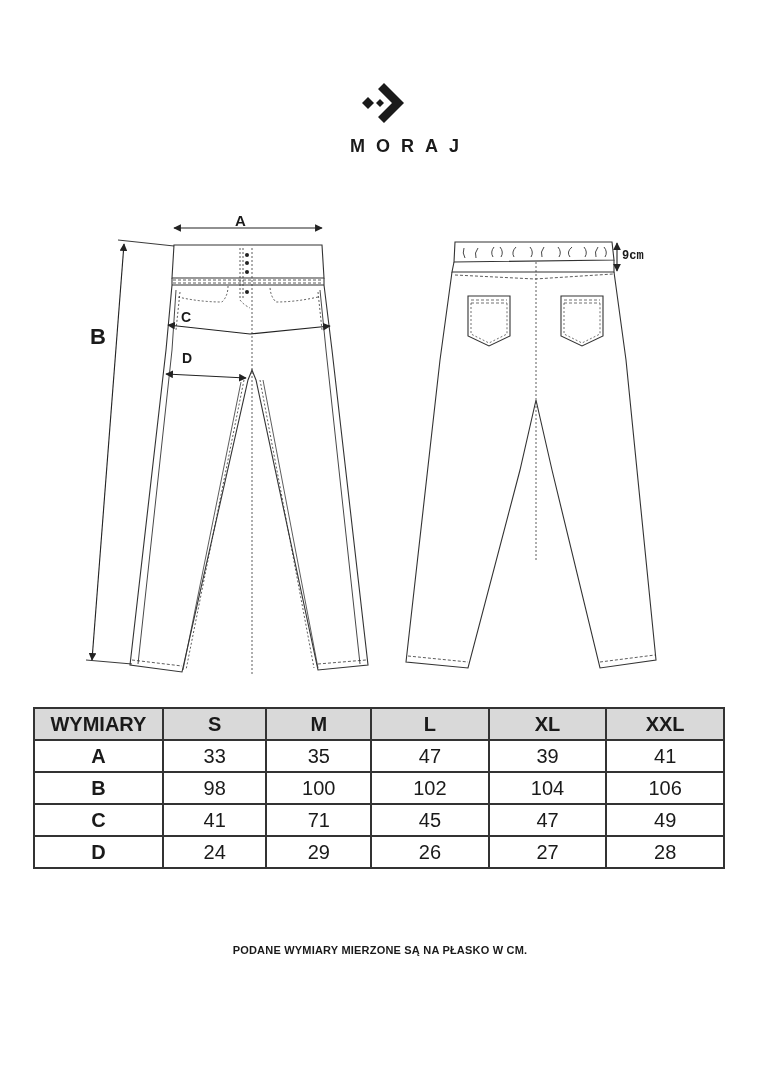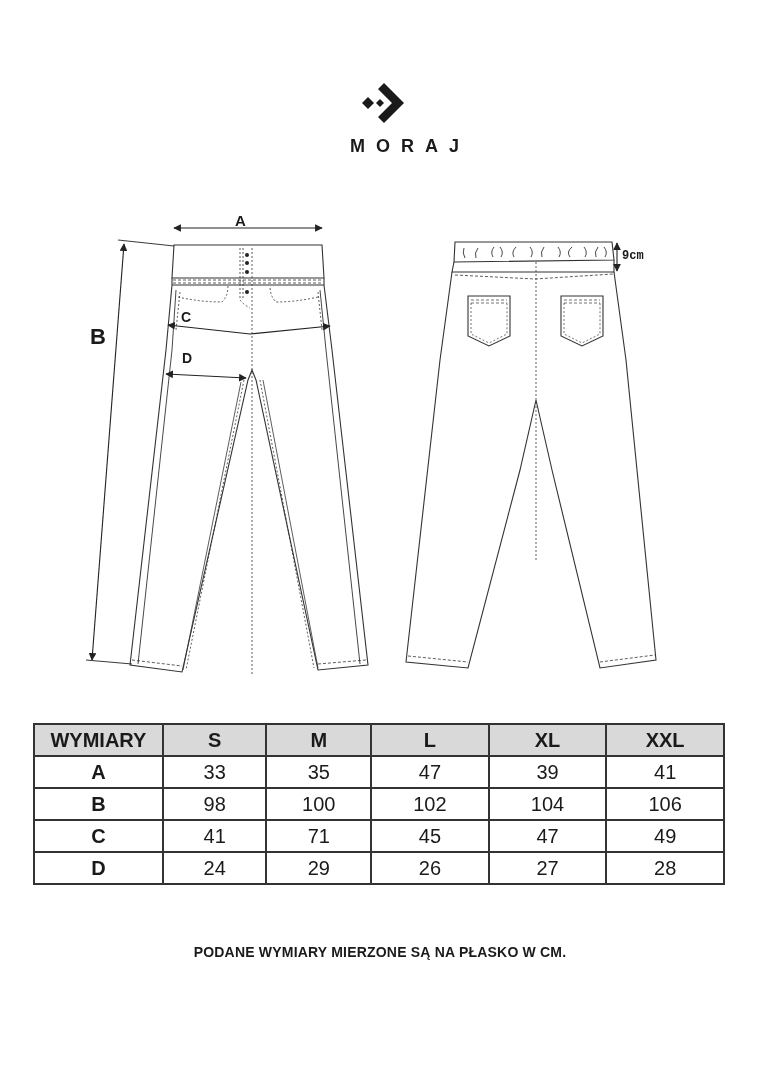"WYMIARY" table.sizes { margin-top: 16px -> none }
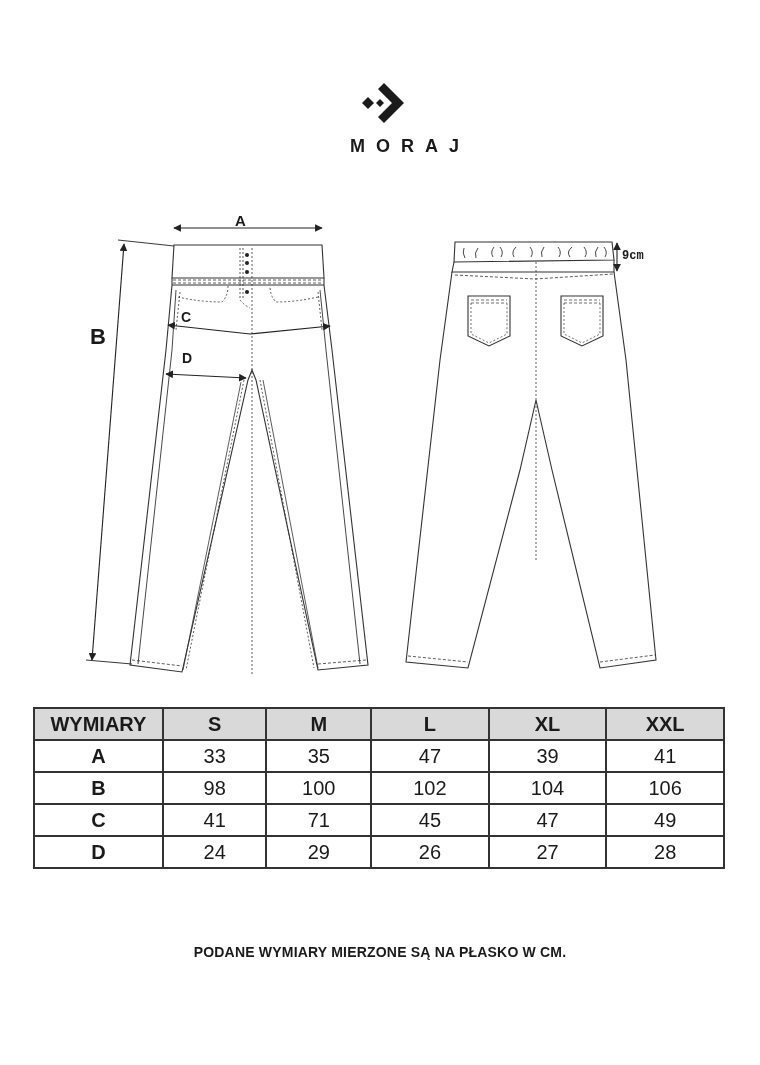"PODANE WYMIARY MIERZONE SĄ NA" .note { font-size: 14px -> 11px }
